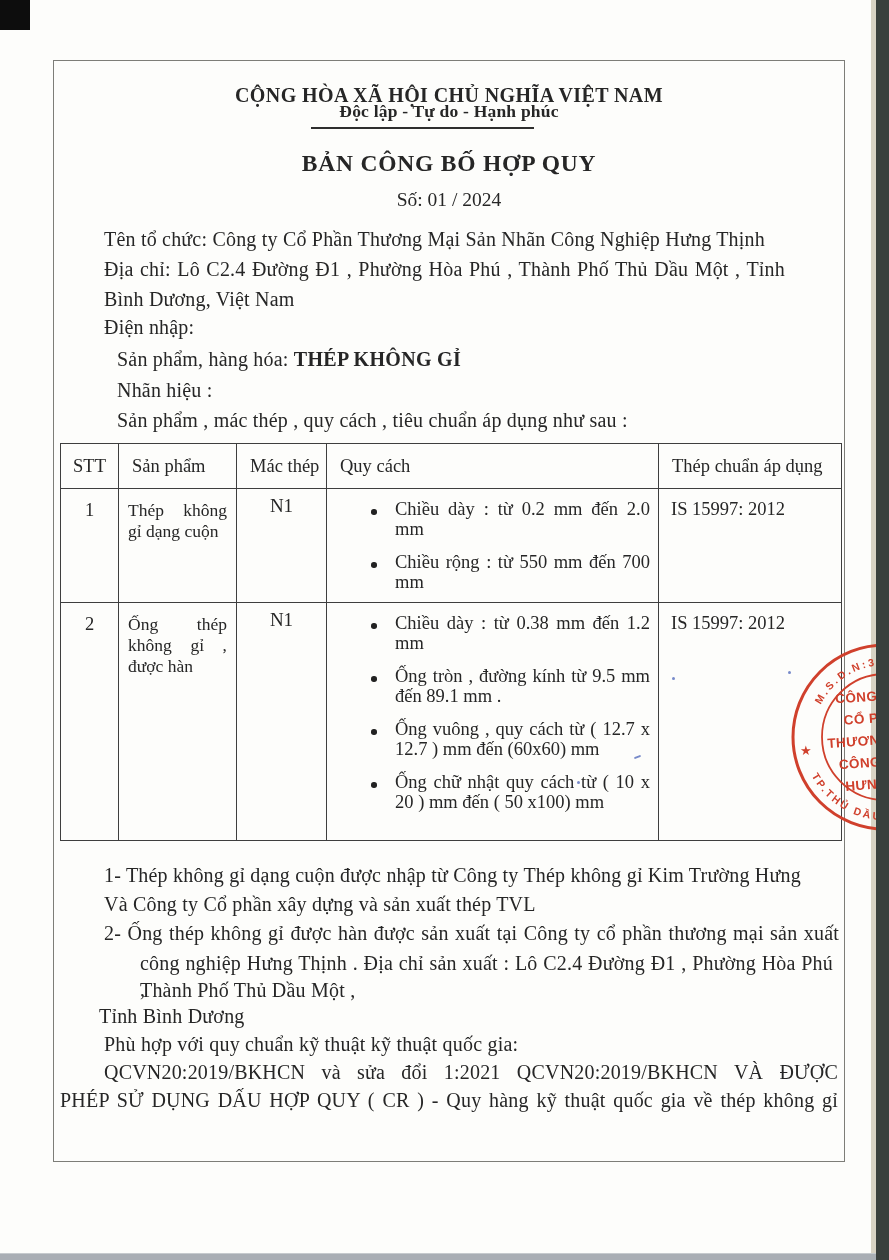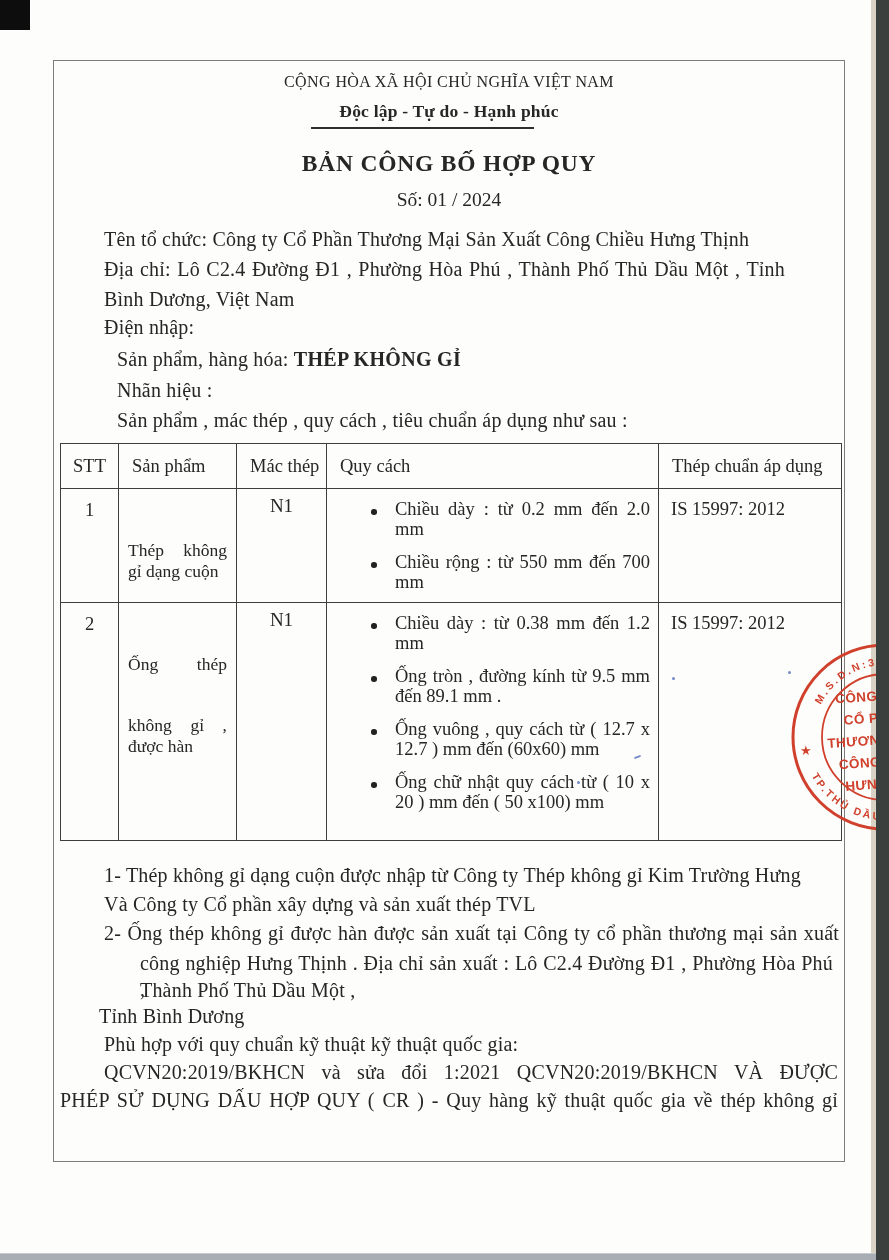"CỘNG HÒA XÃ HỘI CHỦ" .nat-title { font-size: 16px -> 20px; font-weight: normal -> bold; top: 73px -> 84px }
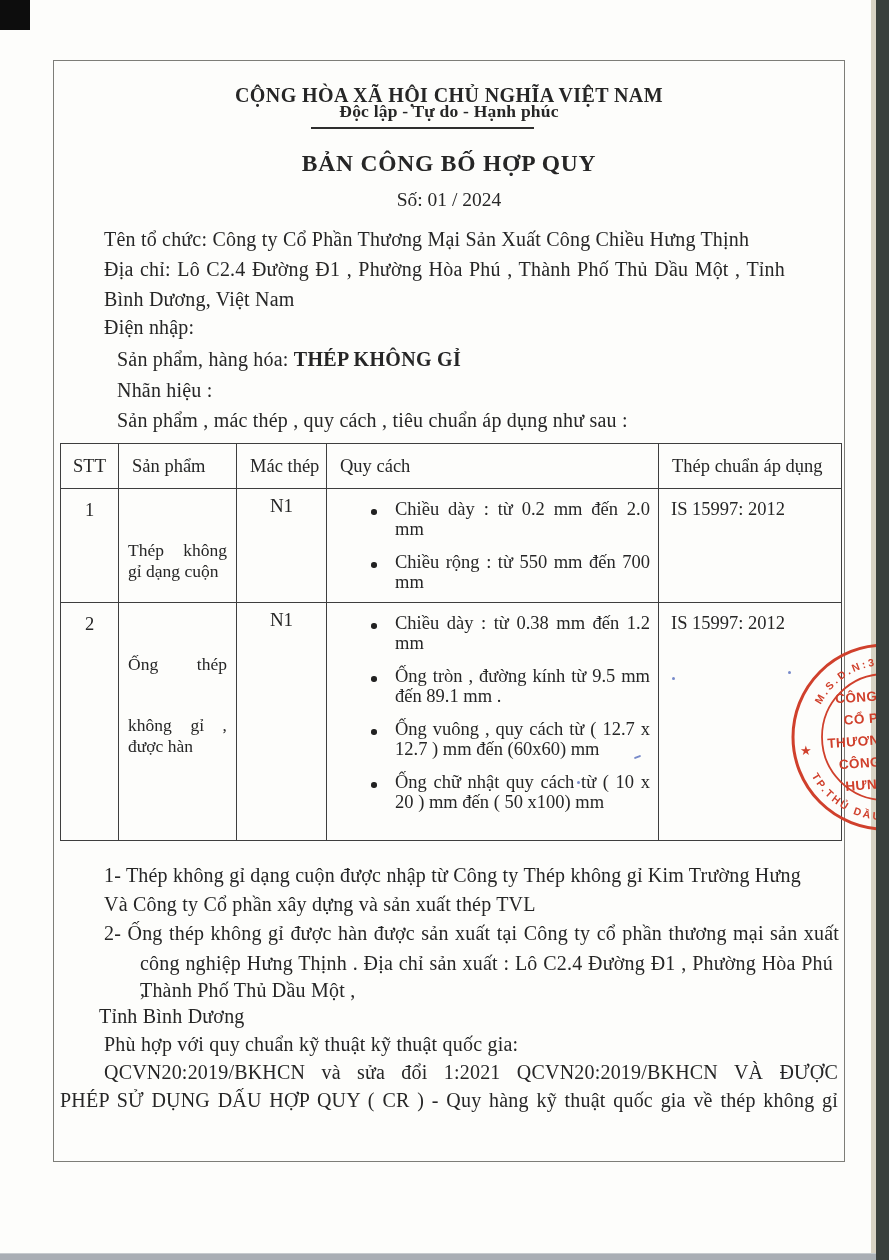"Tên tổ chức: Công ty" div.abs { text: Xuất Công Chiều -> Nhãn Công Nghiệp }
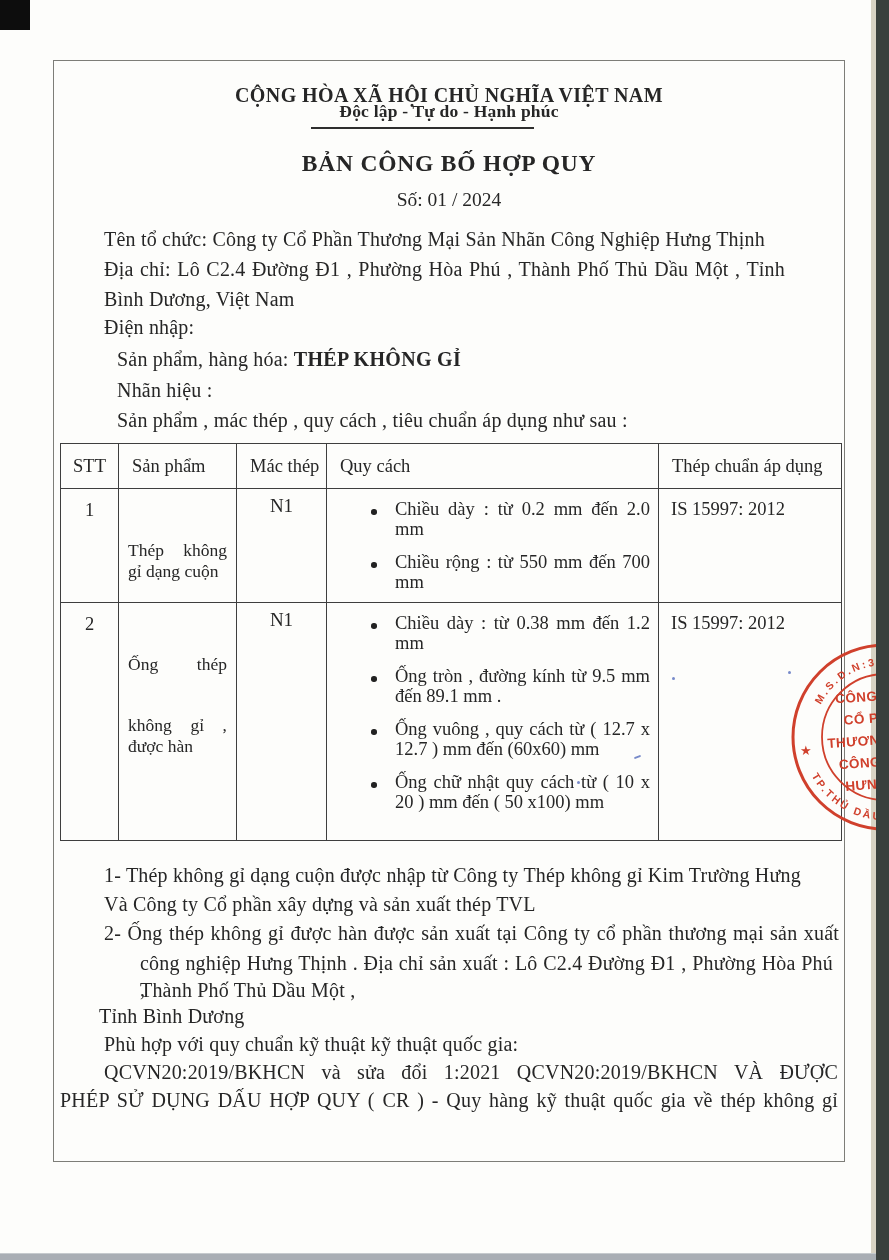"Thép không" td.sp .cl.st { margin-top: 40px -> none }
